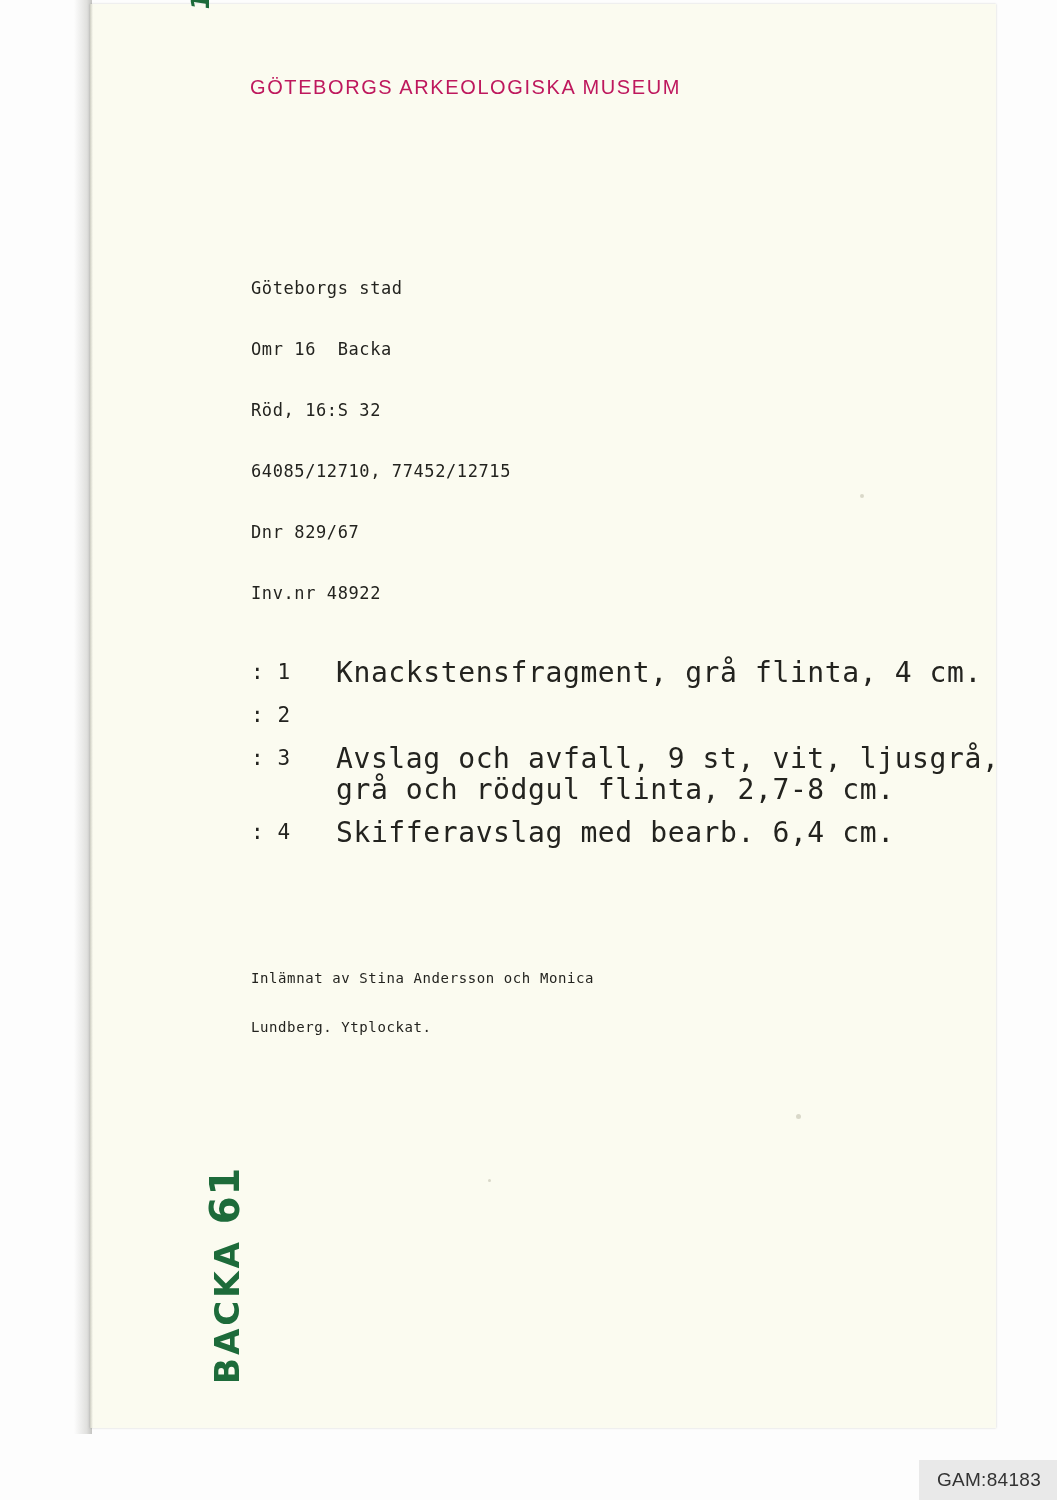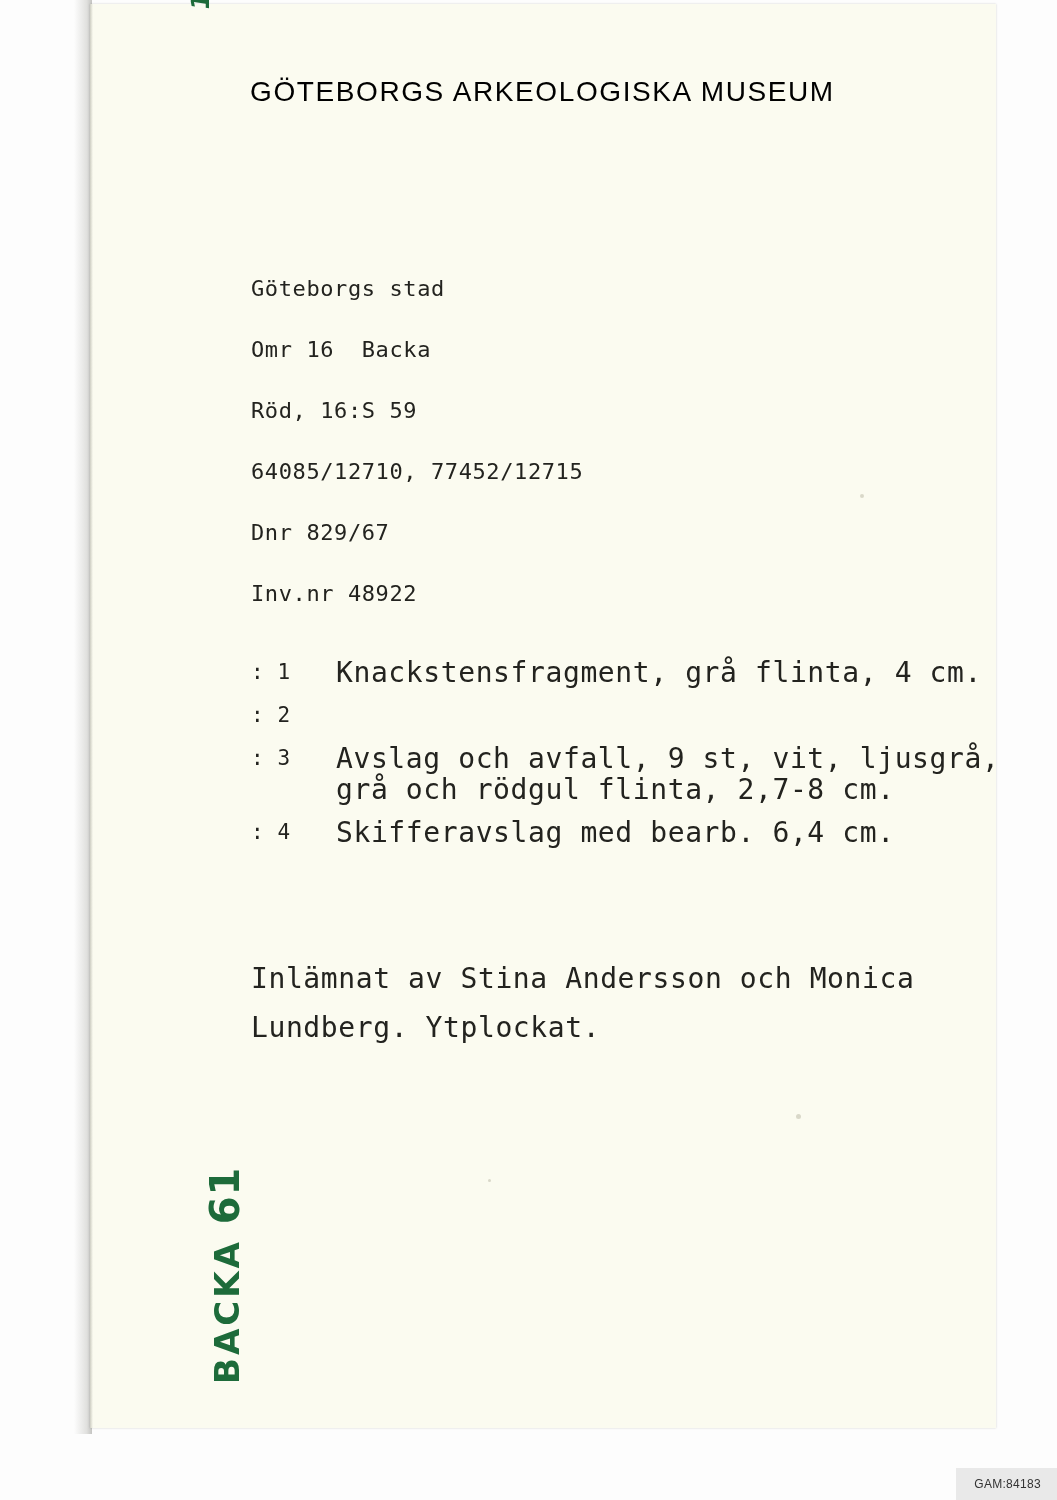"GÖTEBORGS ARKEOLOGISKA MUSEUM" .heading { color: #000000 -> #be185d; font-size: 28px -> 20px }
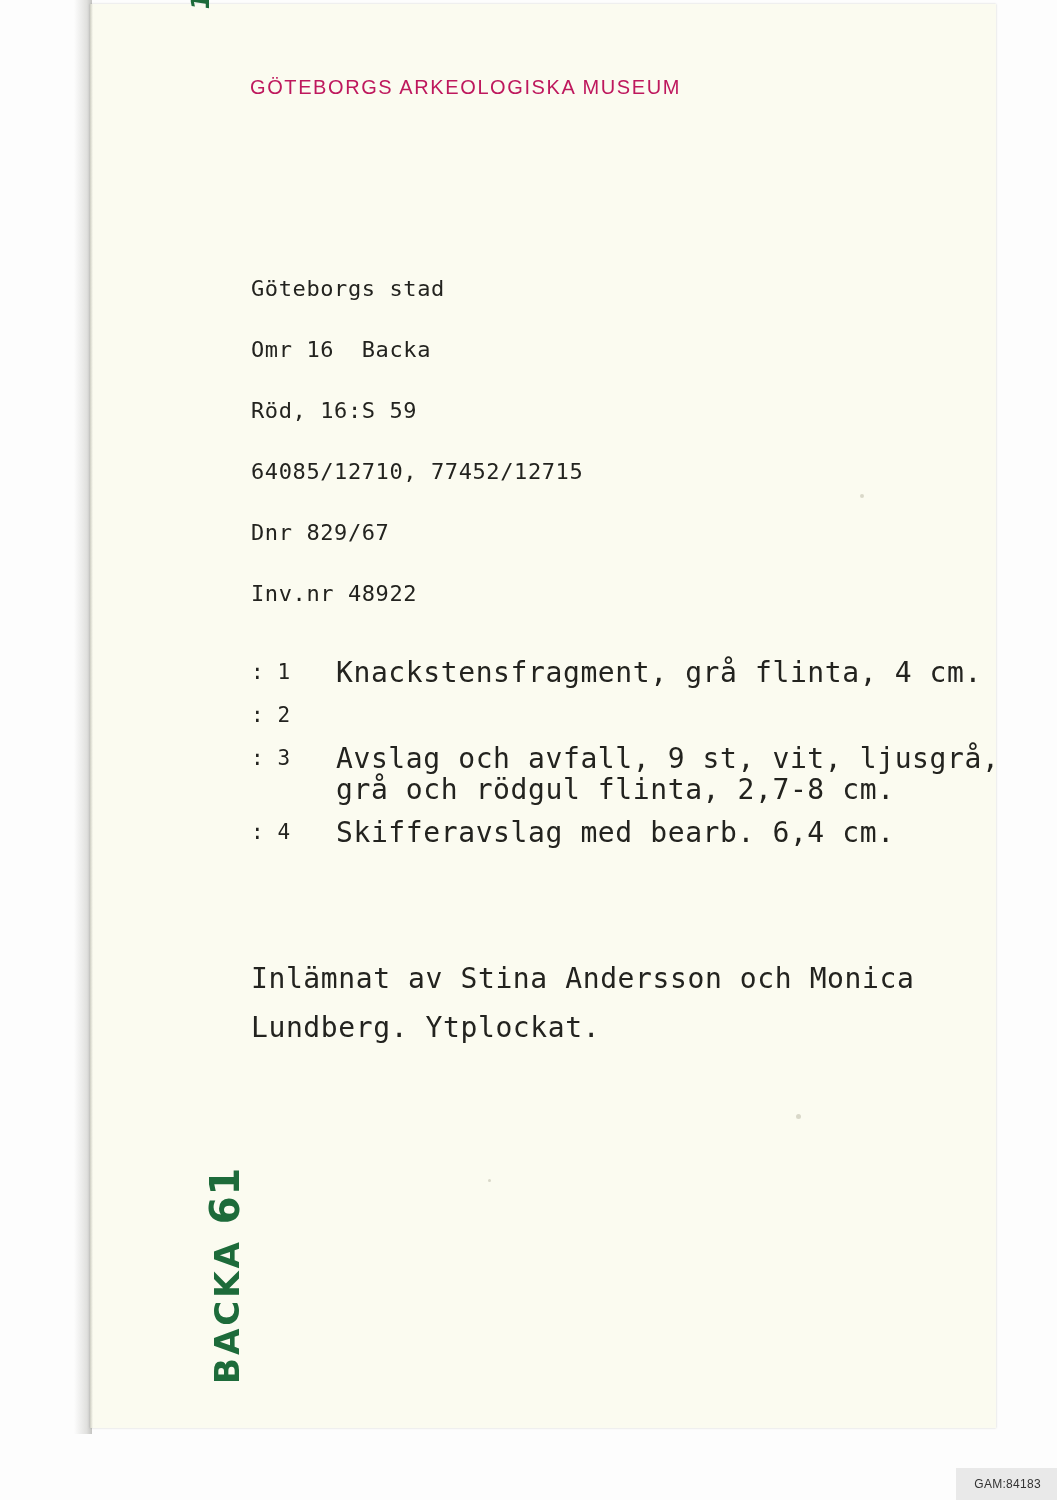"Göteborgs stad" #meta-block .line { font-size: 22px -> 17px }
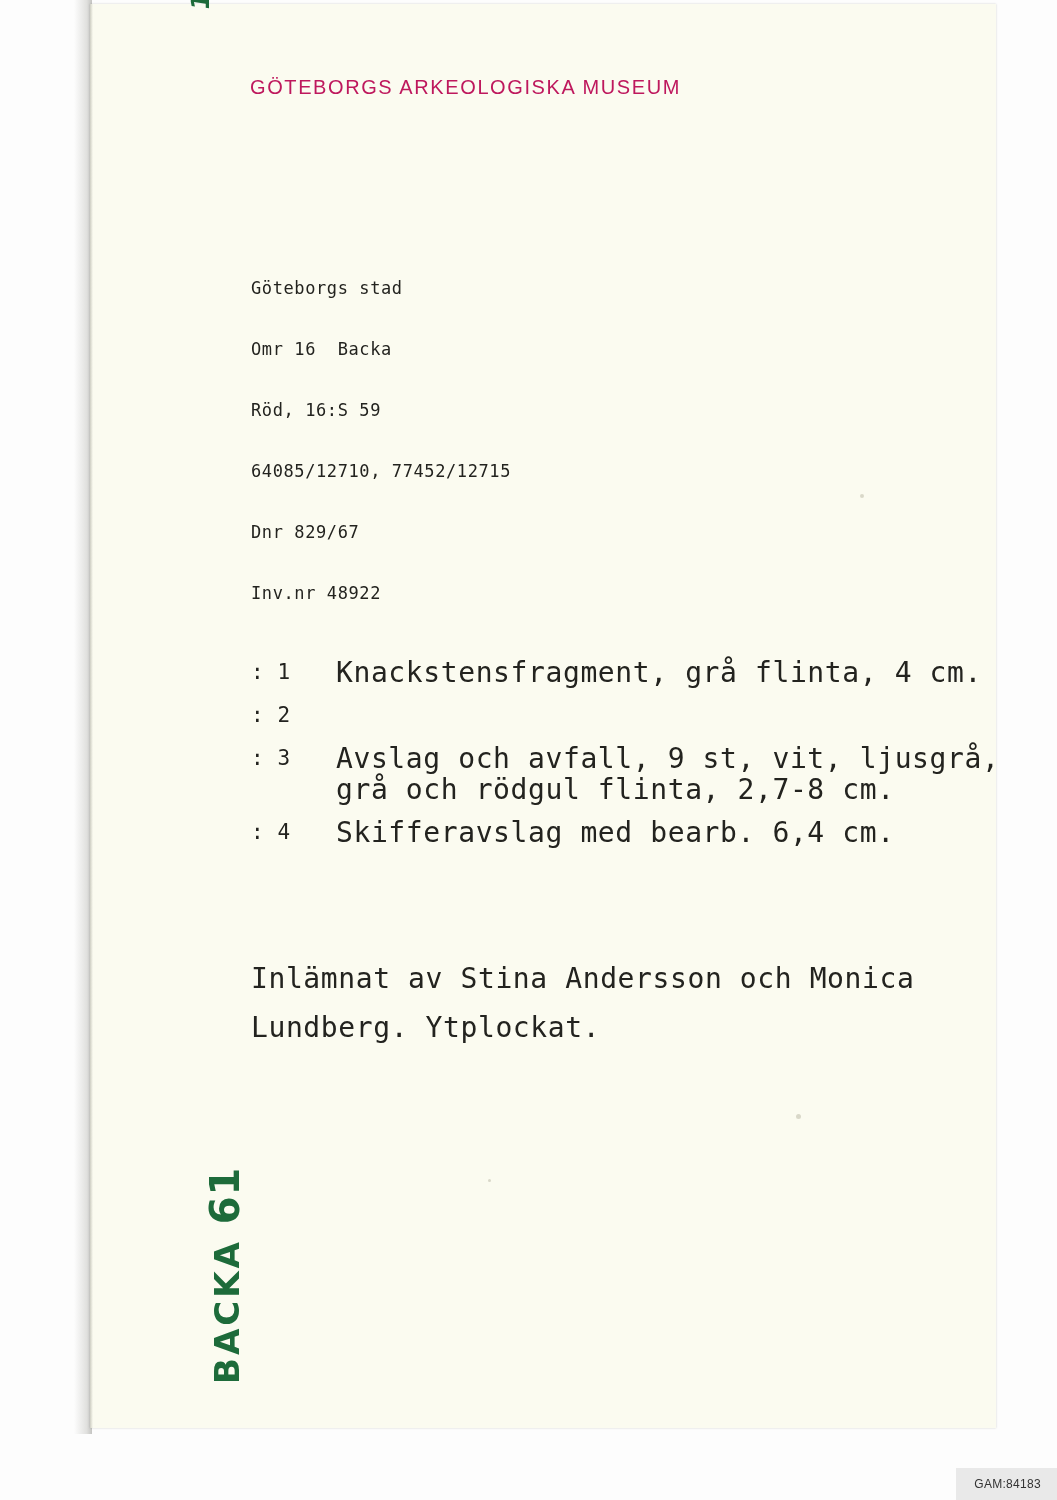"Röd, 16:S 59" div.typed { text: 59 -> 32 }
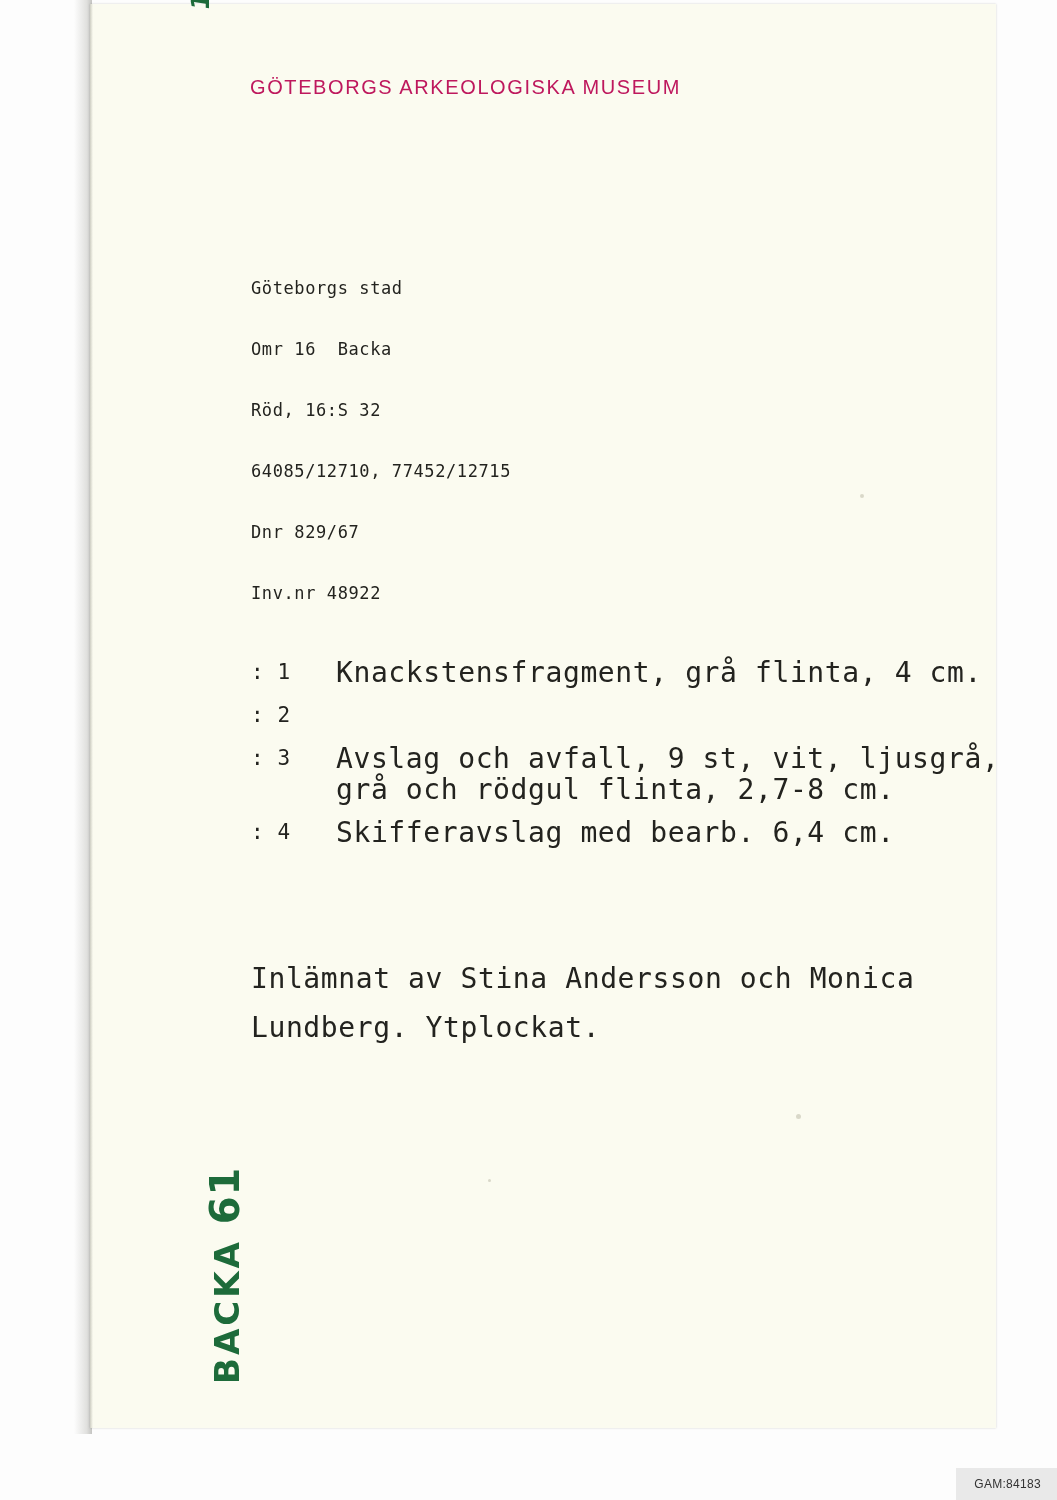"Inlämnat av Stina Andersson och" #closing-block .line { font-size: 28px -> 14px }
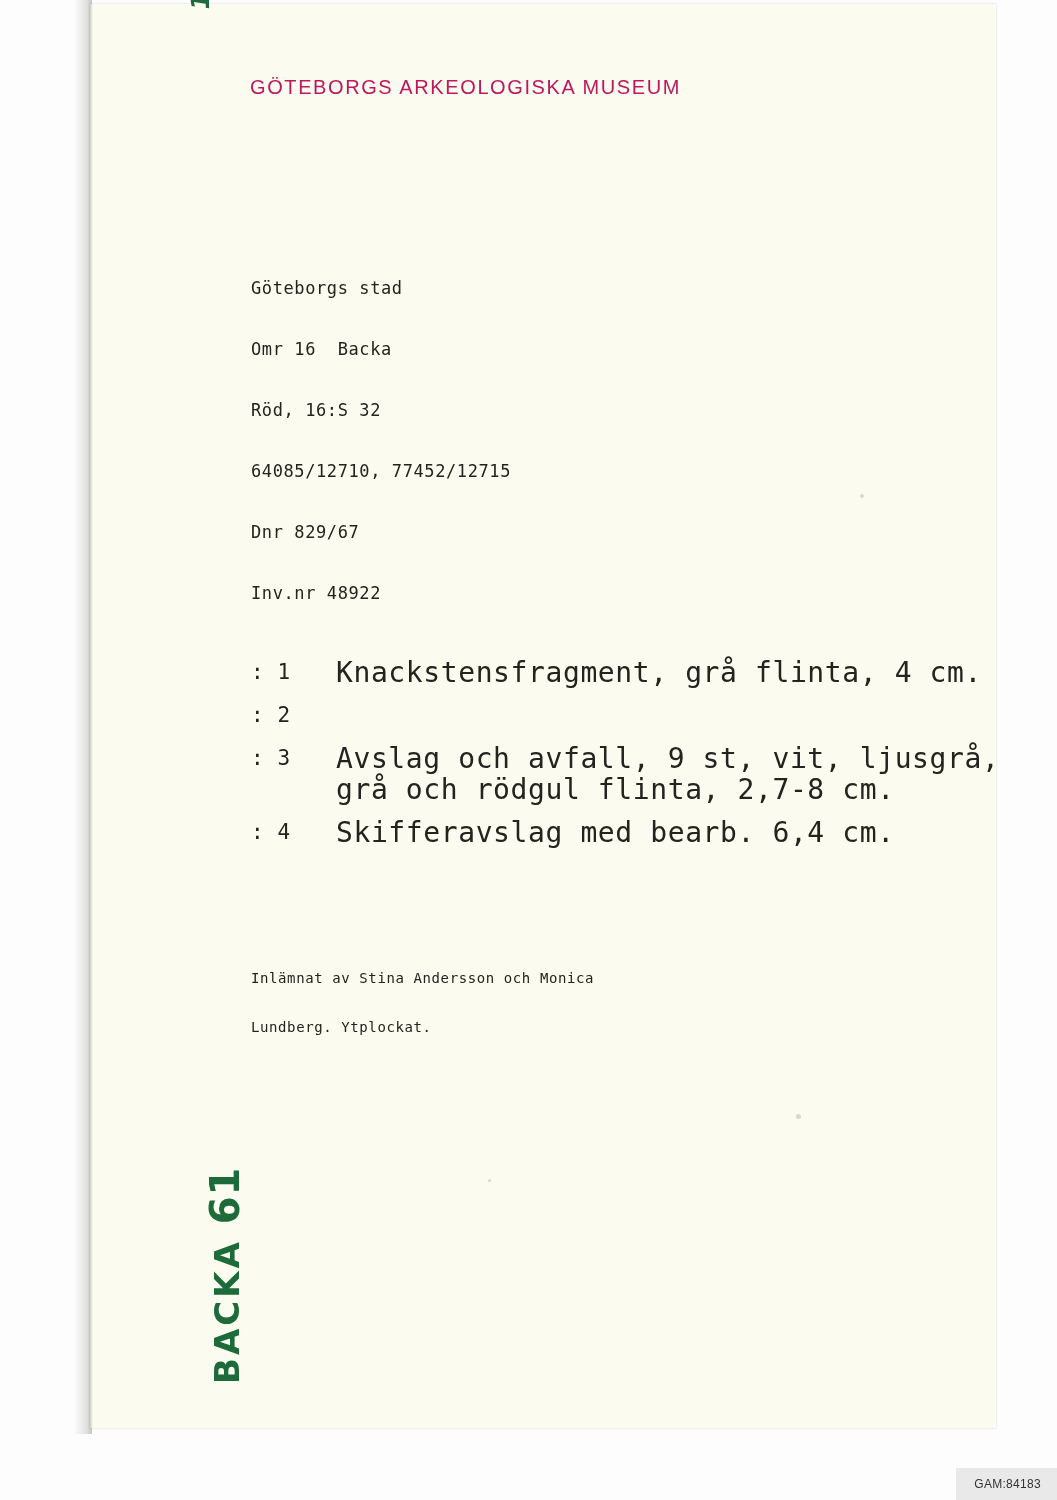"GAM:84183" #watermark { font-size: 12px -> 19px }
